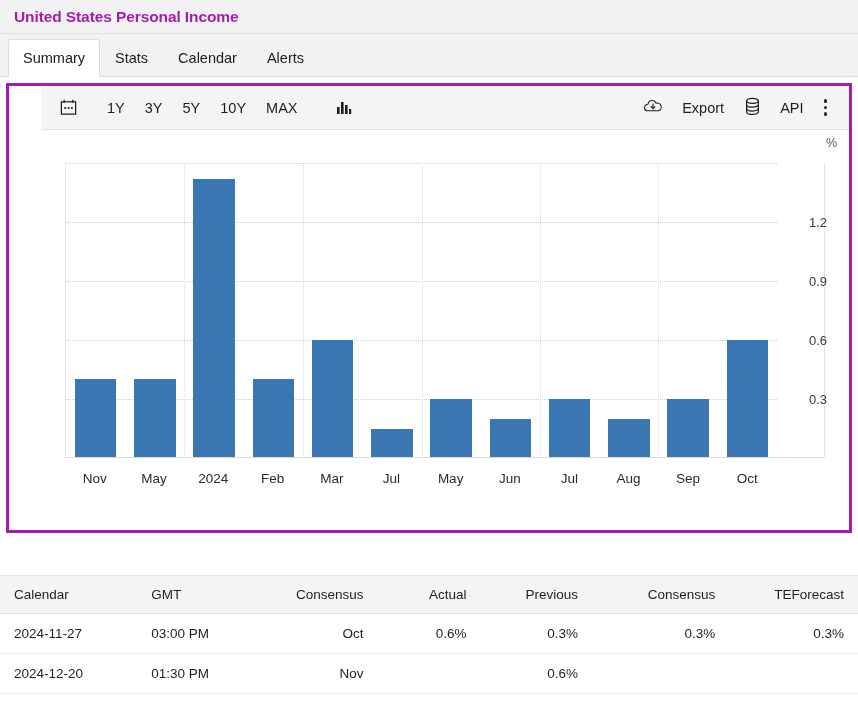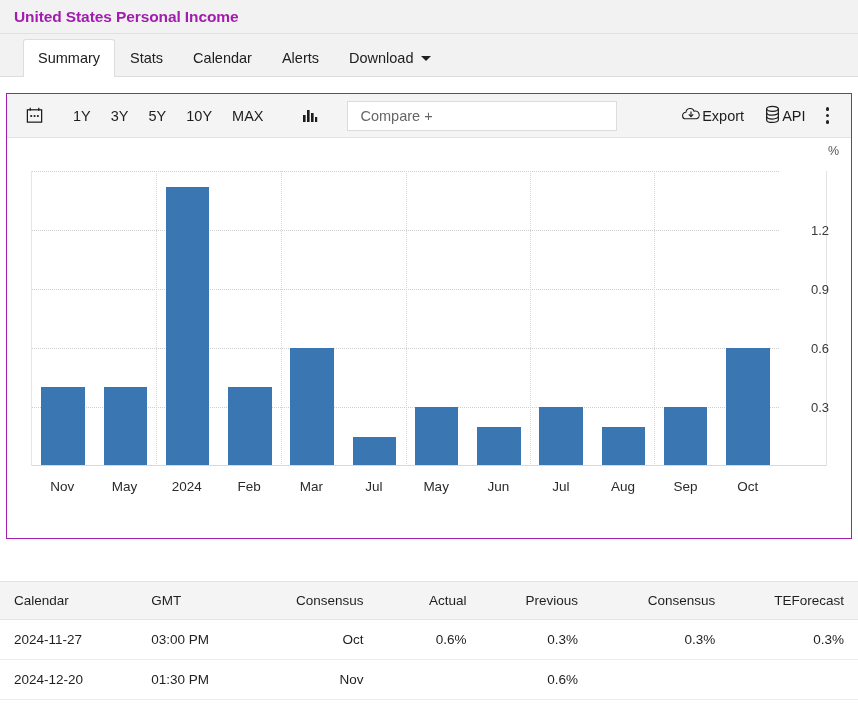"Summary" .tabbar { padding-left: 23px -> 8px }
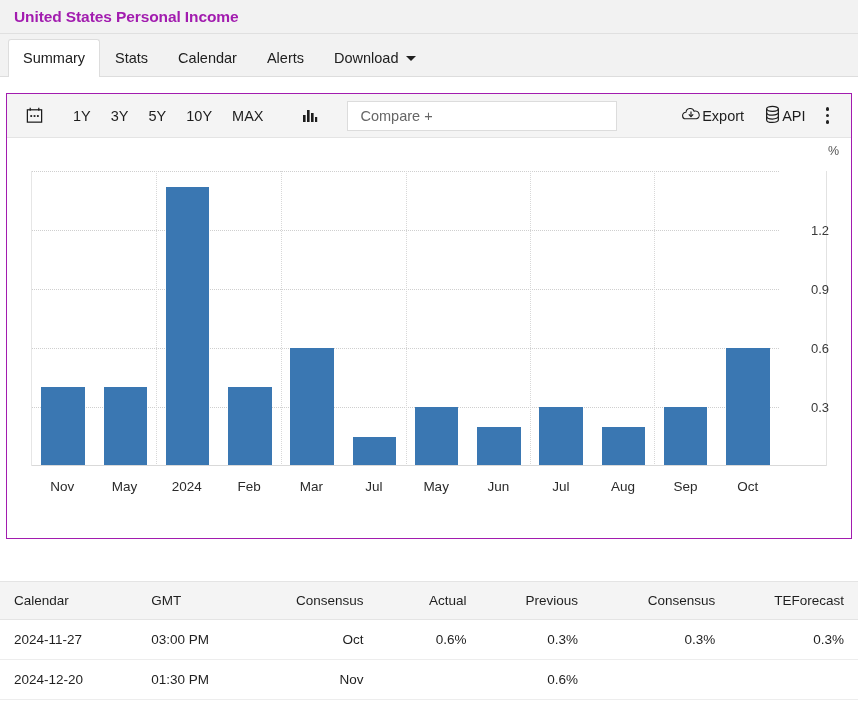"Download" div.tab { html: <div> <span>Download</span> <span></span> </div> -> none }
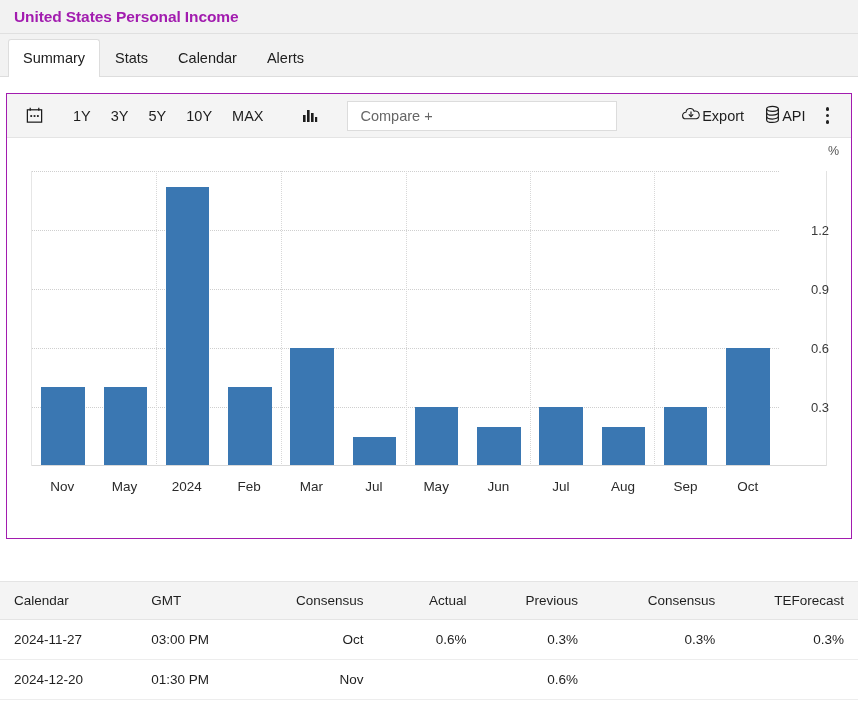"1Y" .chart-card { border: 1px solid #a21caf -> 3px solid #a21caf; margin: 16px 6px 0 6px -> 6px 6px 0 6px; padding-left: none -> 32px }
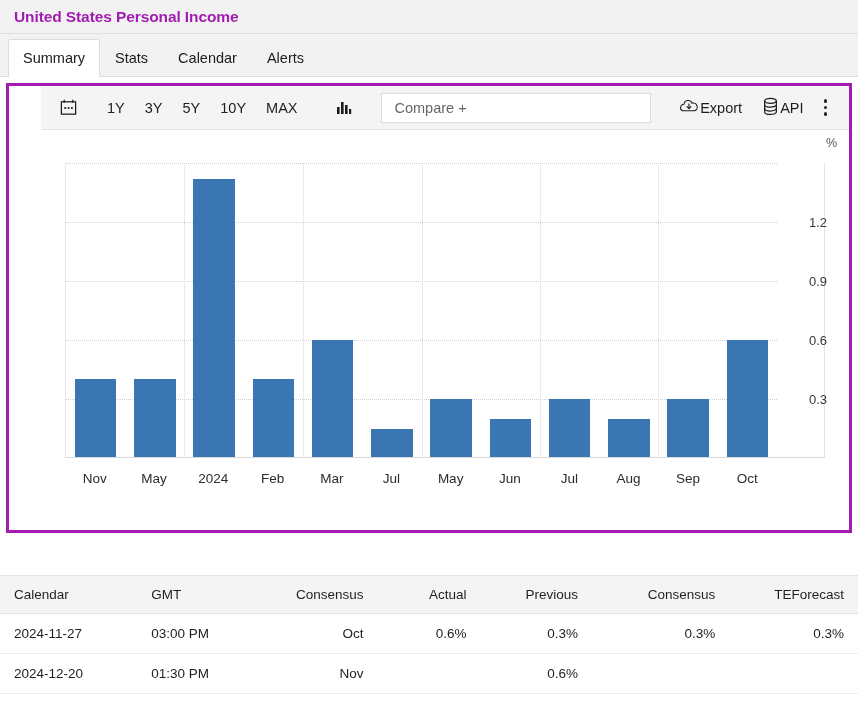"Compare +" div.compare-box { html: <div> <span>Compare +</span> </div> -> none }
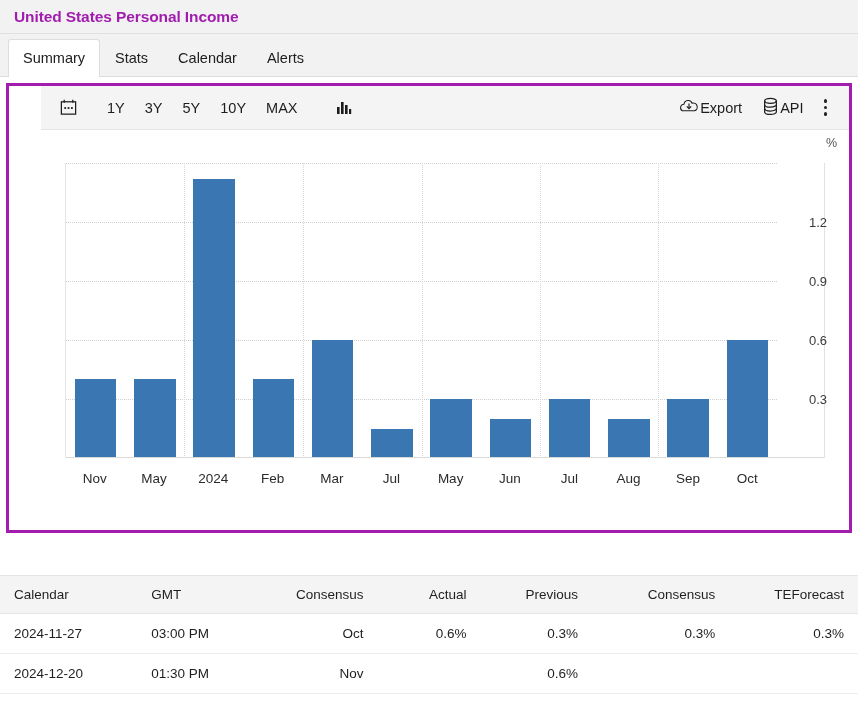"Export" .tb-action { gap: 1px -> 19px }
